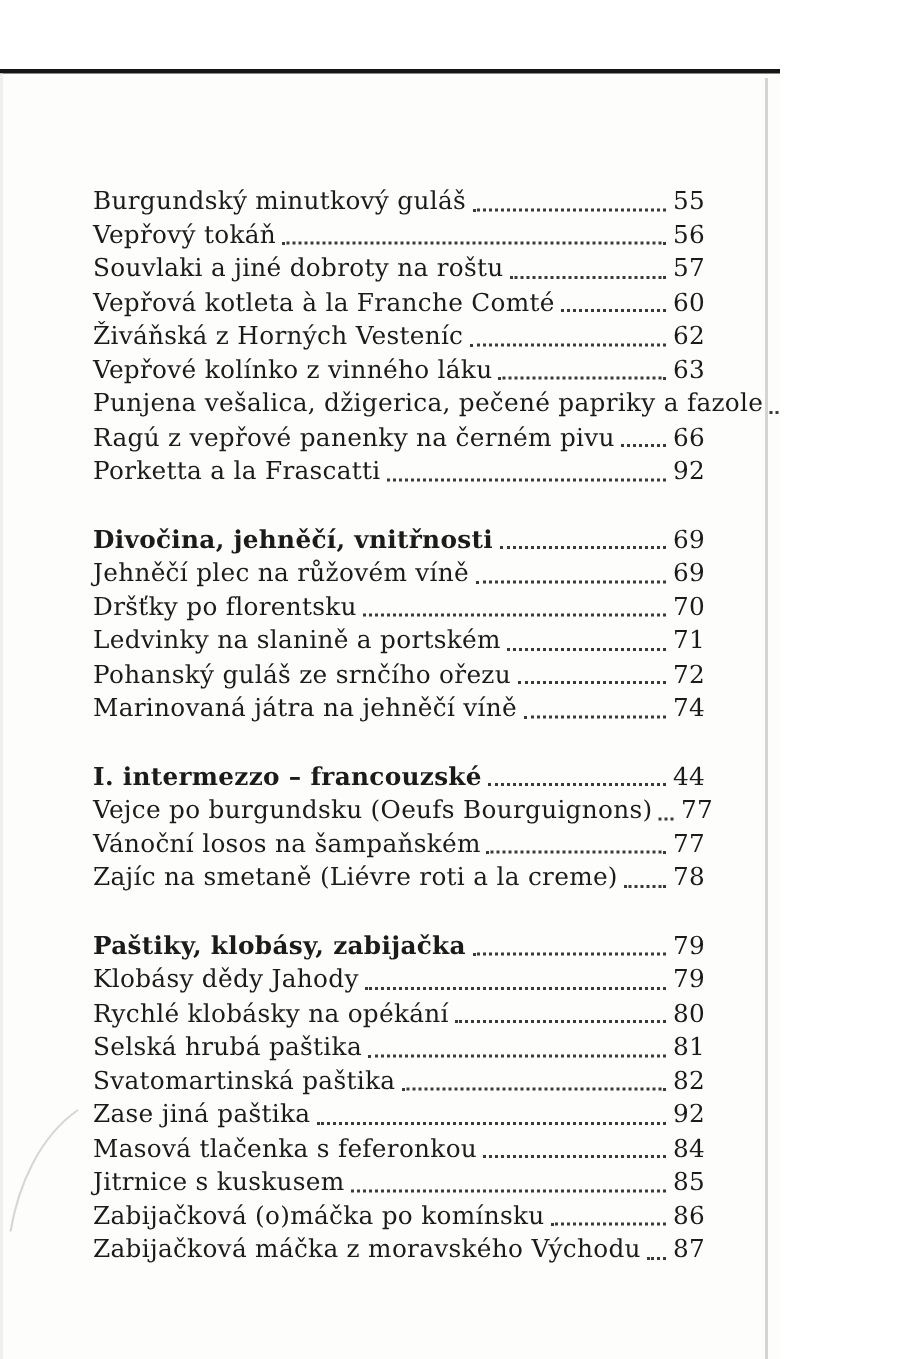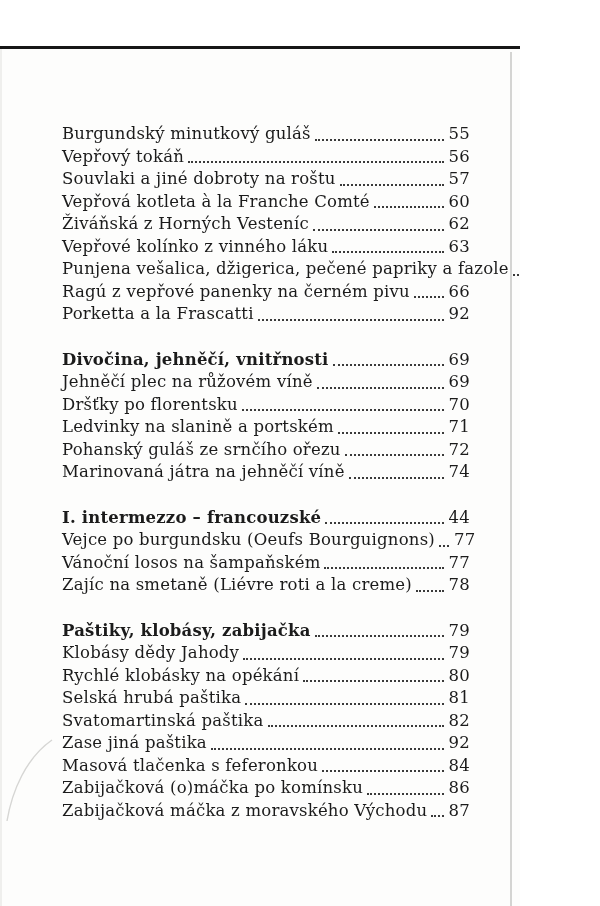"Jitrnice s kuskusem" div.toc-row { html: none -> <div> <span>Jitrnice s kuskusem</span> <span></span> <span>85</span> </div> }
